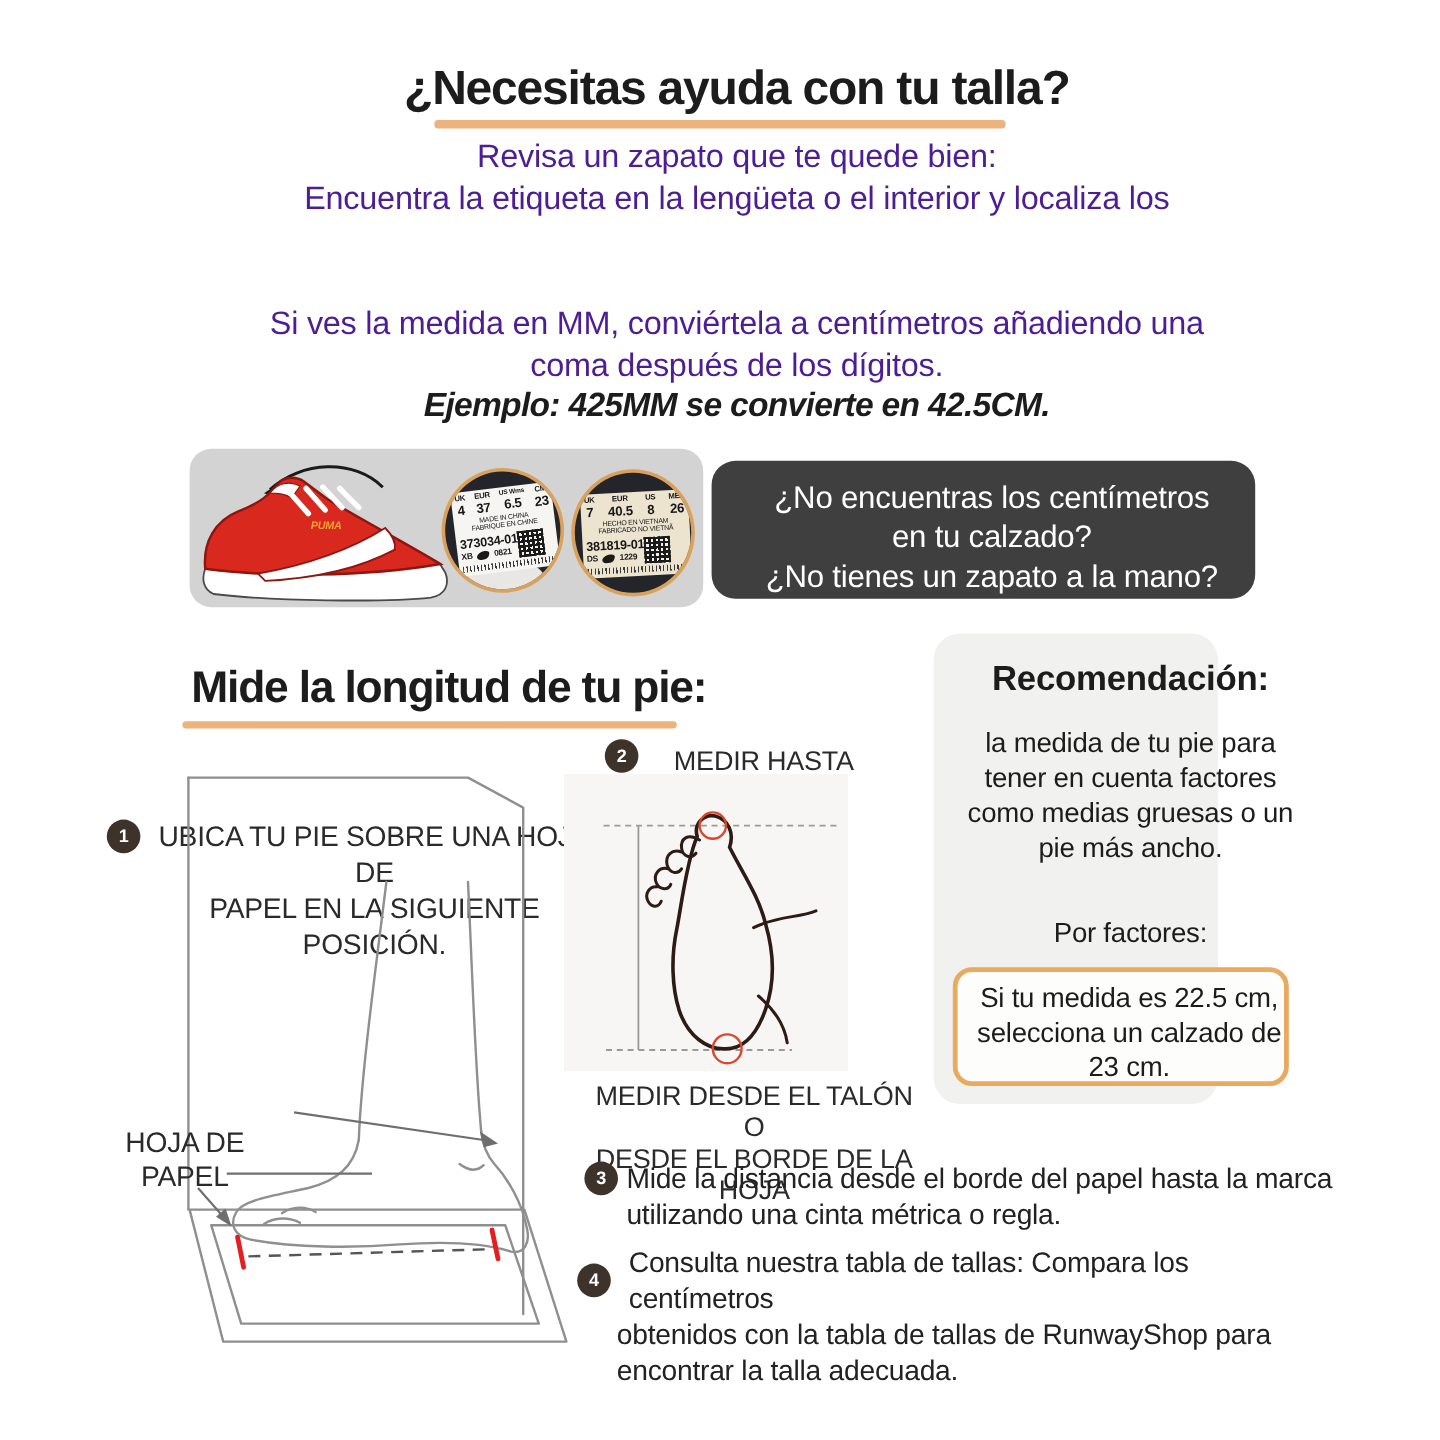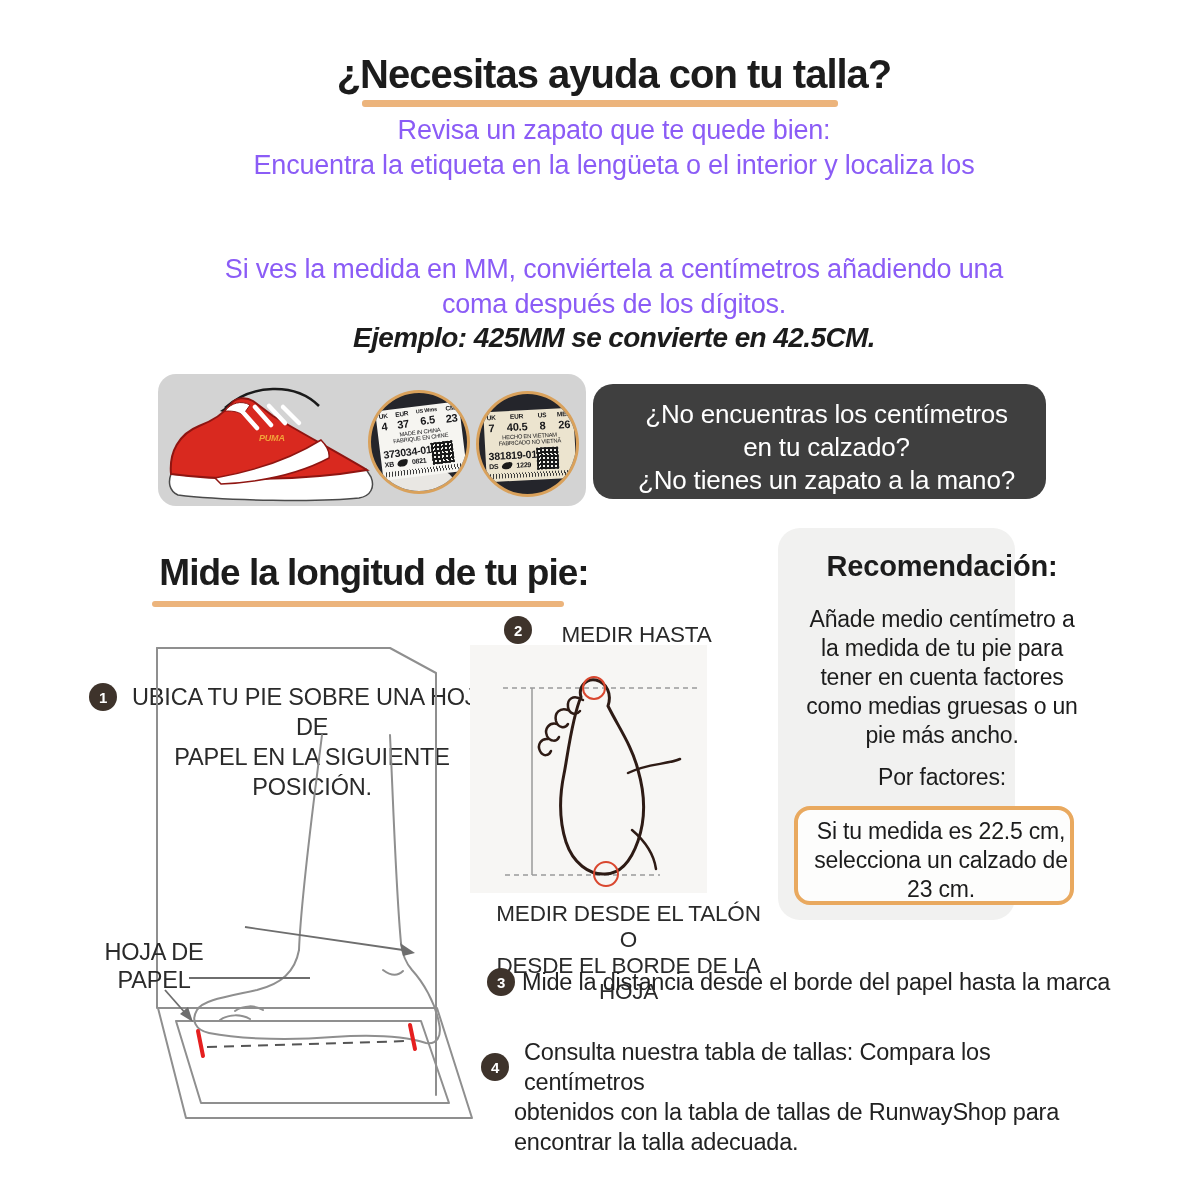"Revisa un zapato que te" .para { color: #8b5cf6 -> #4c1d95 }
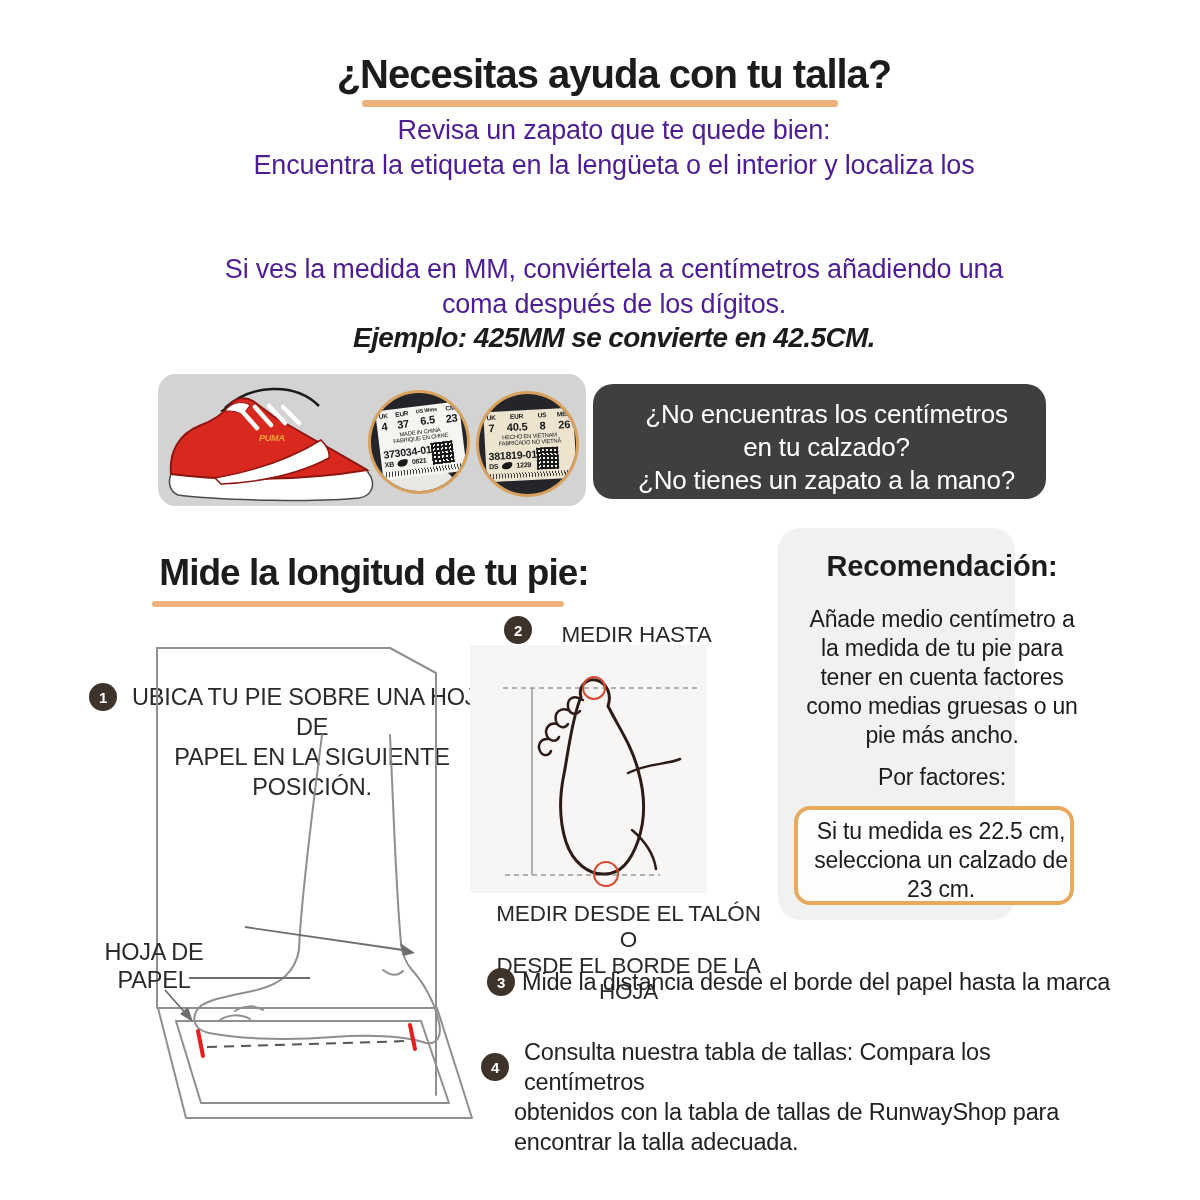"Añade medio centímetro a" div { html: <div>Añade medio centímetro a</div> -> none }
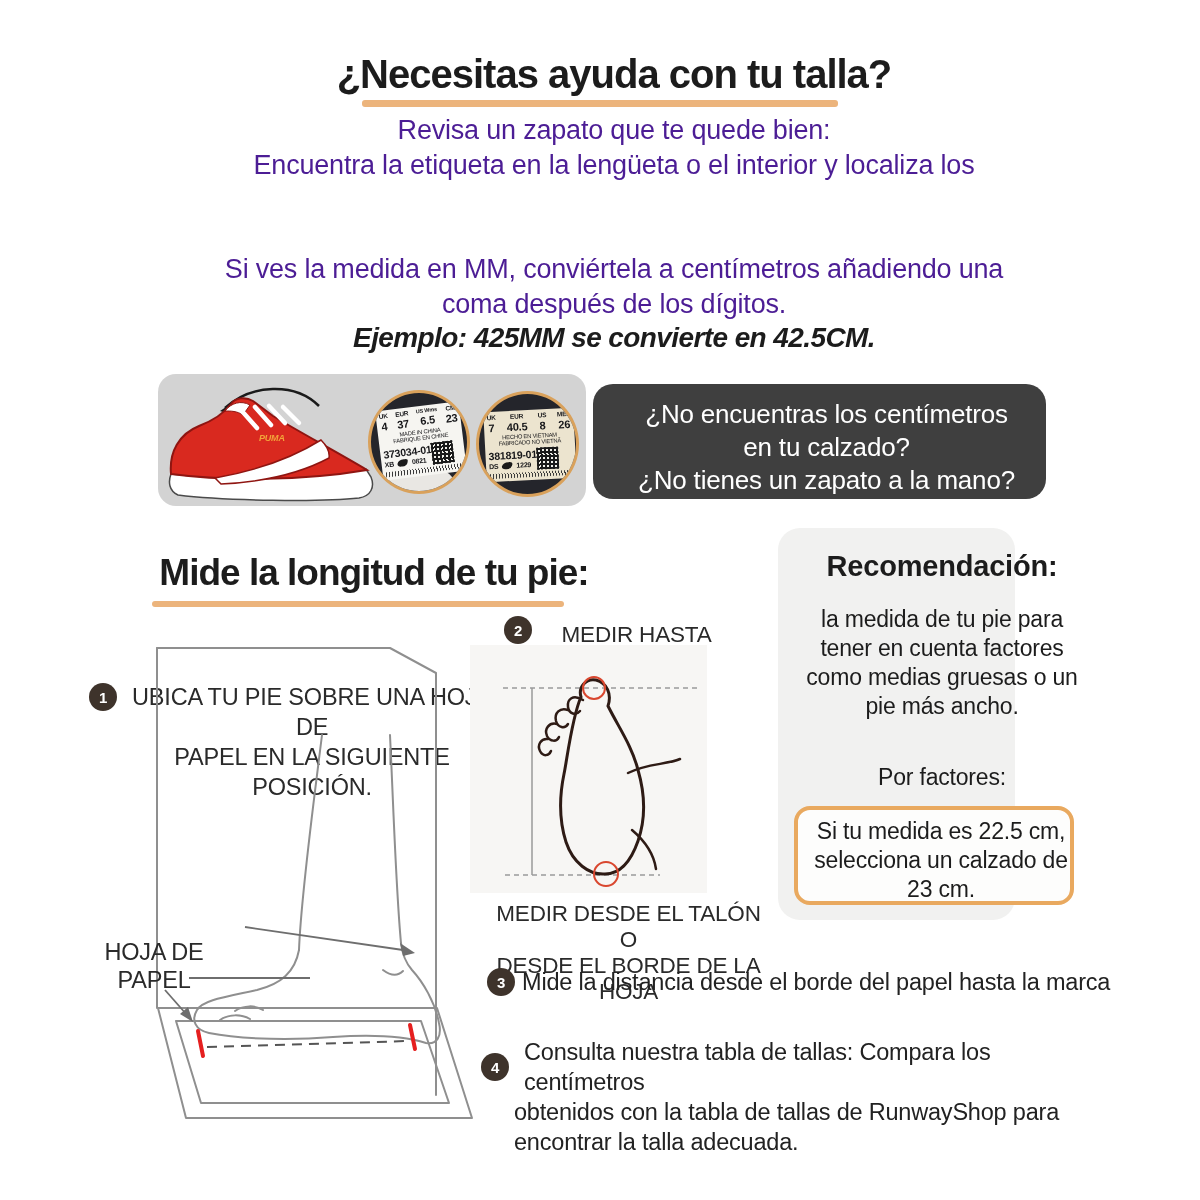"utilizando una cinta métrica o" div { html: none -> <div>utilizando una cinta métrica o regla.</div> }
